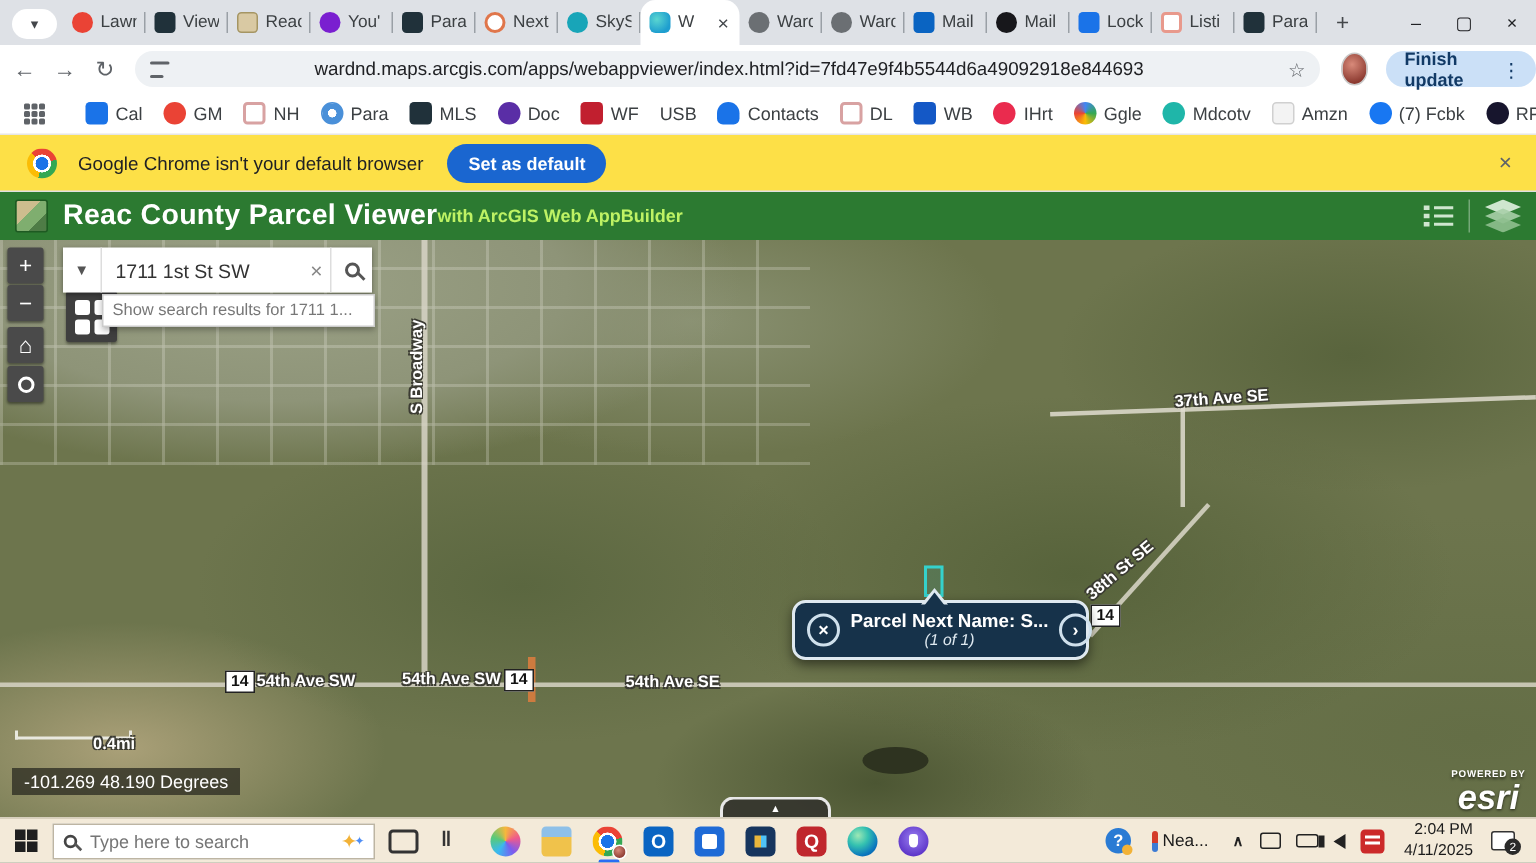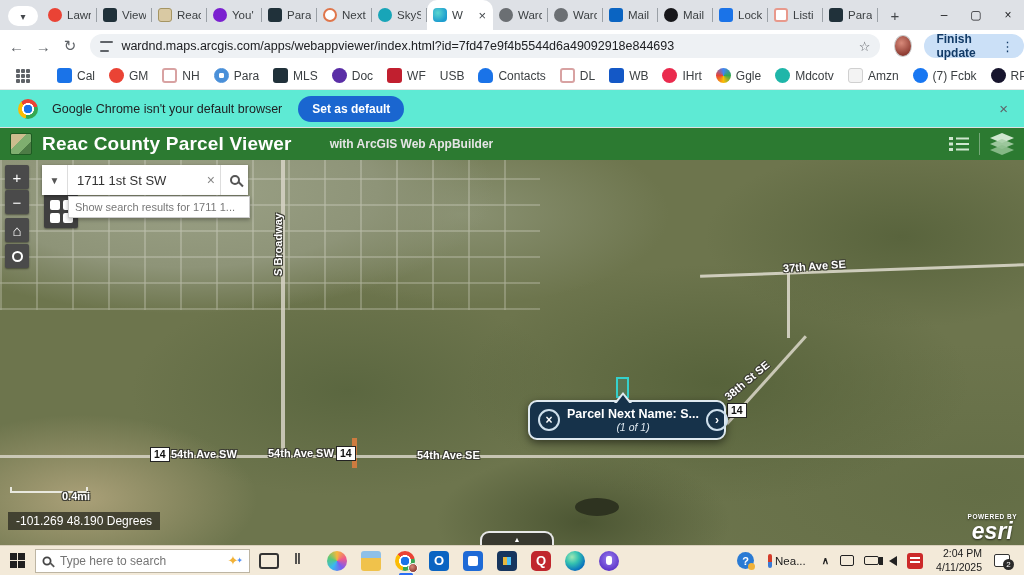"wardnd.maps.arcgis.com/apps/webappviewer" .omnibox { text-align: none -> center }
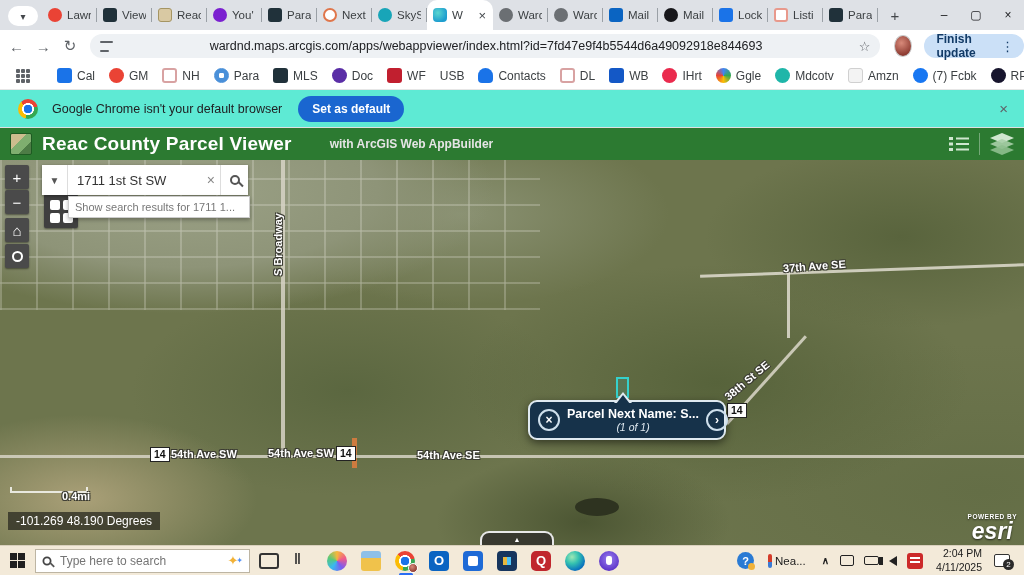"Google Chrome isn't your default" .notif { background: #5eead4 -> #fde047 }
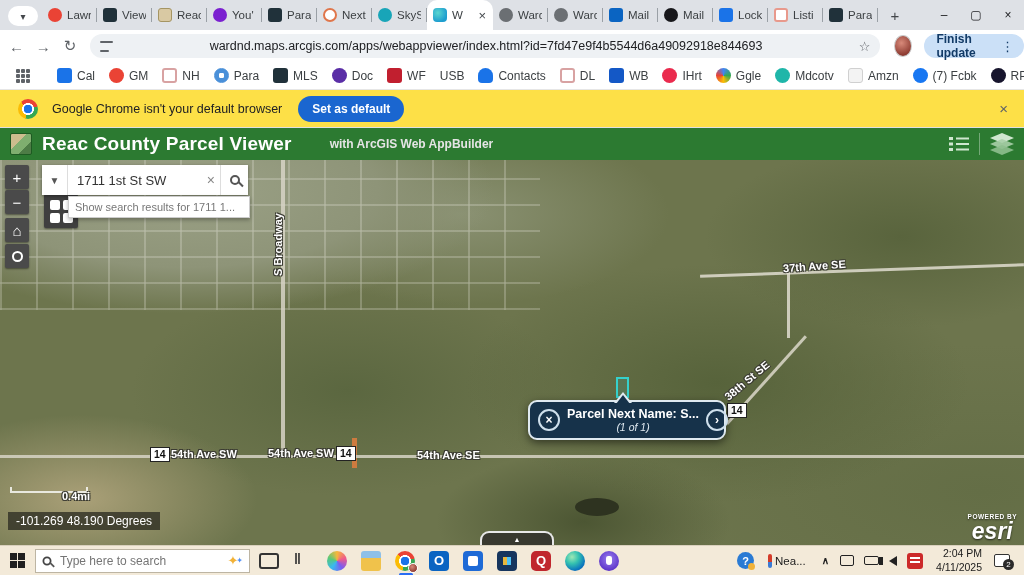"with ArcGIS Web AppBuilder" .appsub { color: #e5e5e5 -> #bef264; margin-left: 38px -> none }
